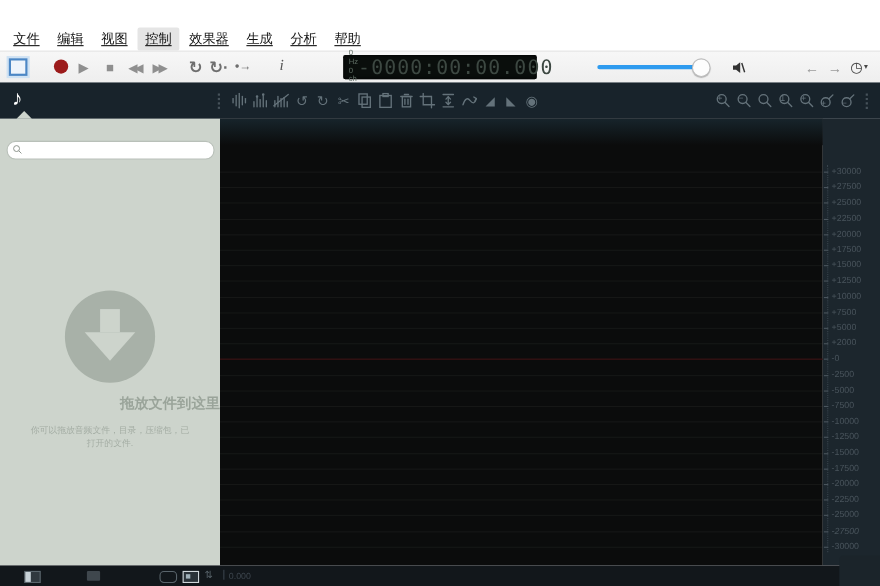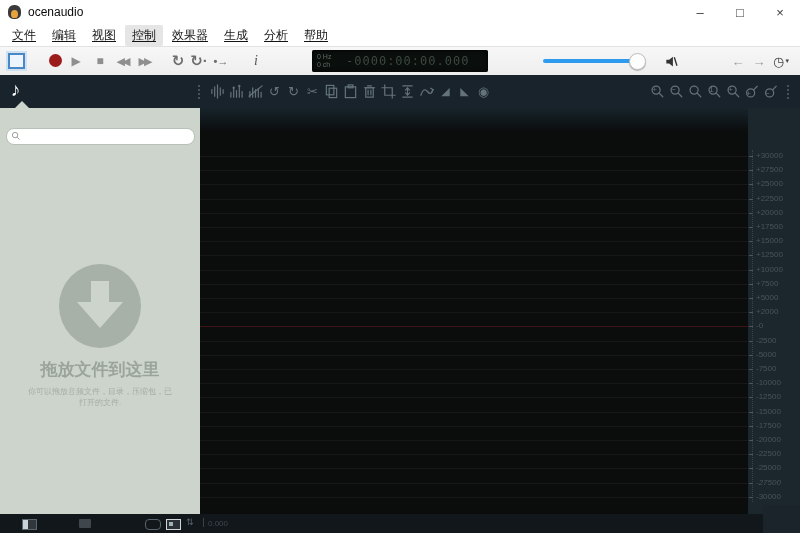"ocenaudio" div.titlebar { html: <div> <span></span> <span>ocenaudio</span> <div> <span>–</span> <span>□</span> <span>×</span> </div> </div> -> none }
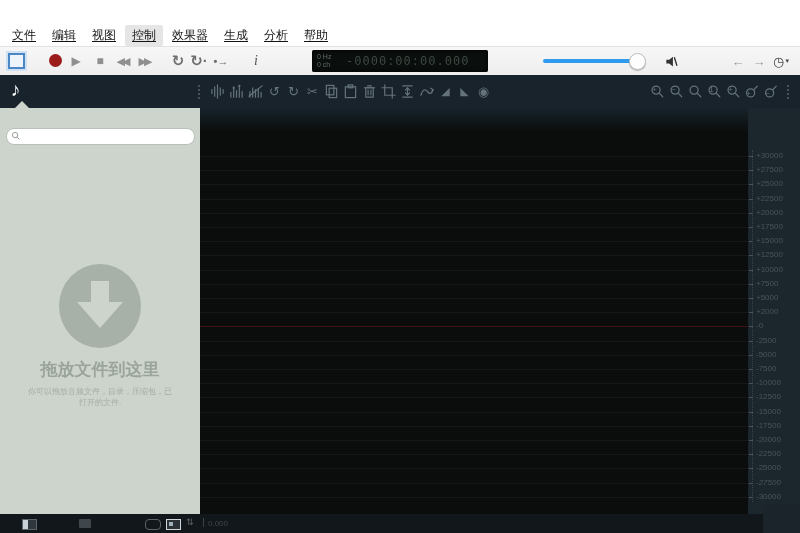"-0000:00:00.000" .tdtime { font-size: 12px -> 18px }
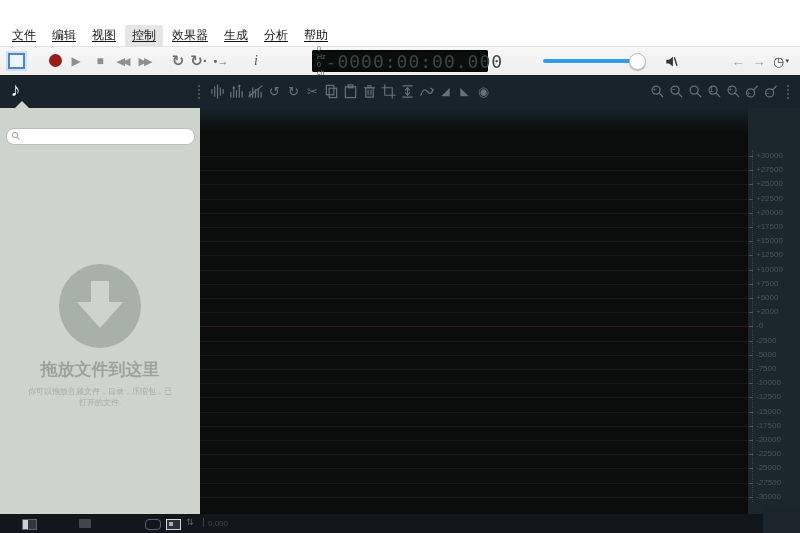"拖放文件到这里" .droptitle { font-size: 17px -> 13px; text-align: center -> right }
